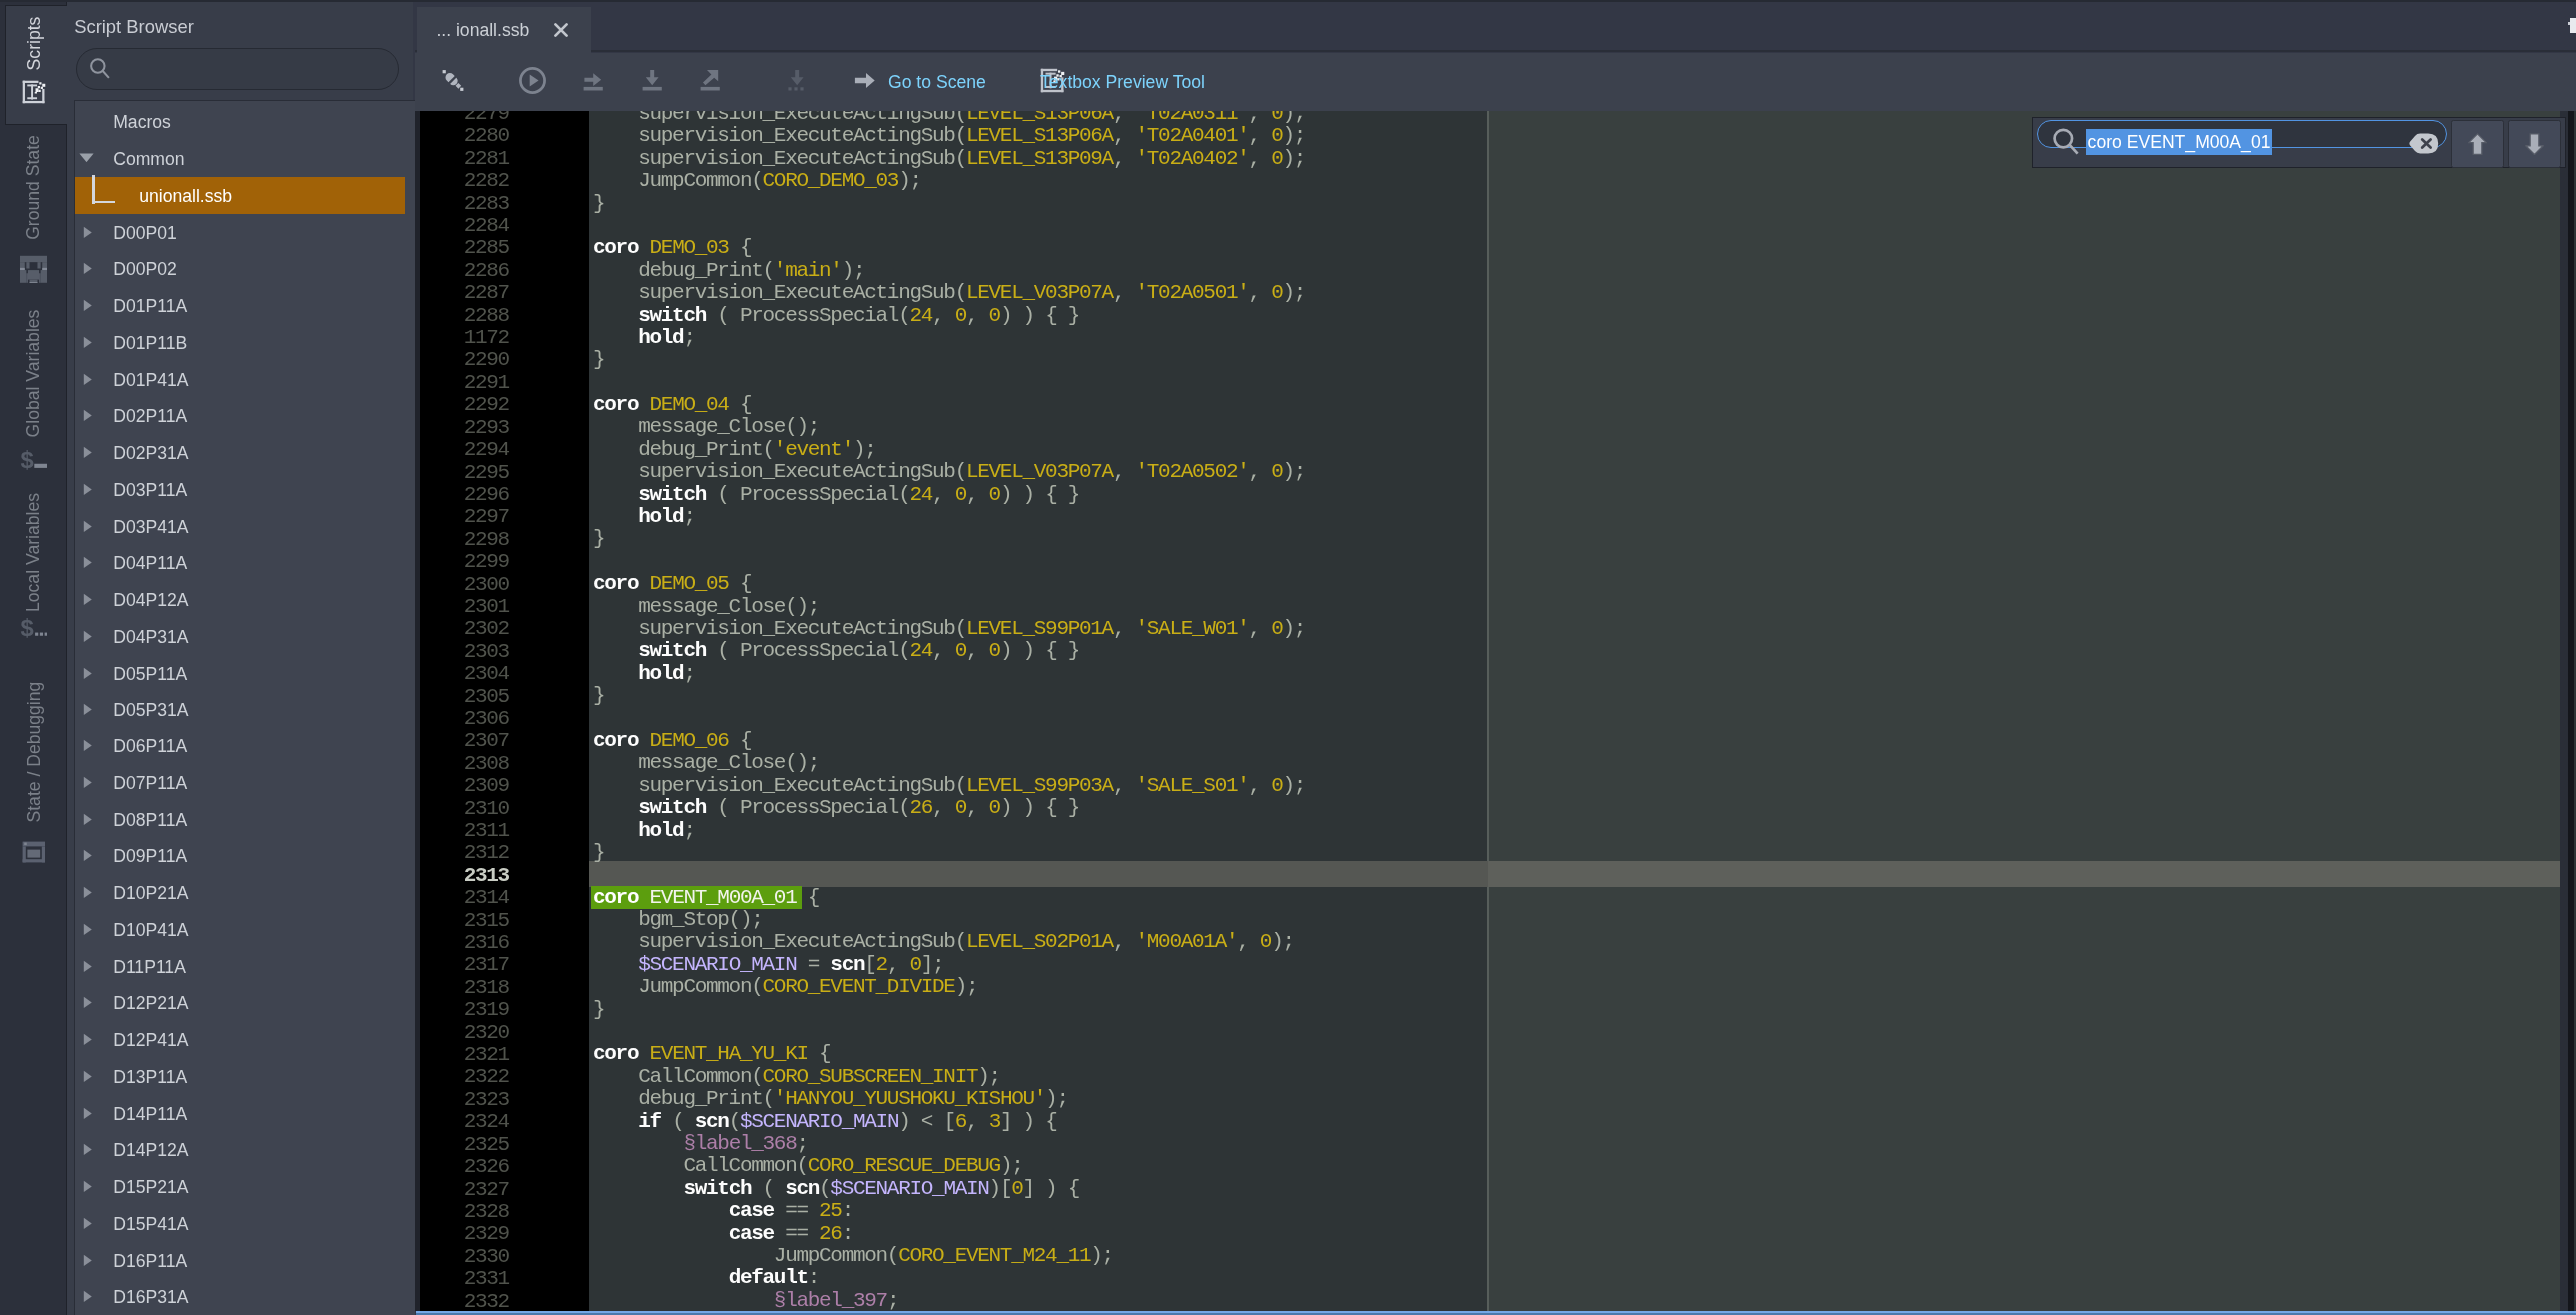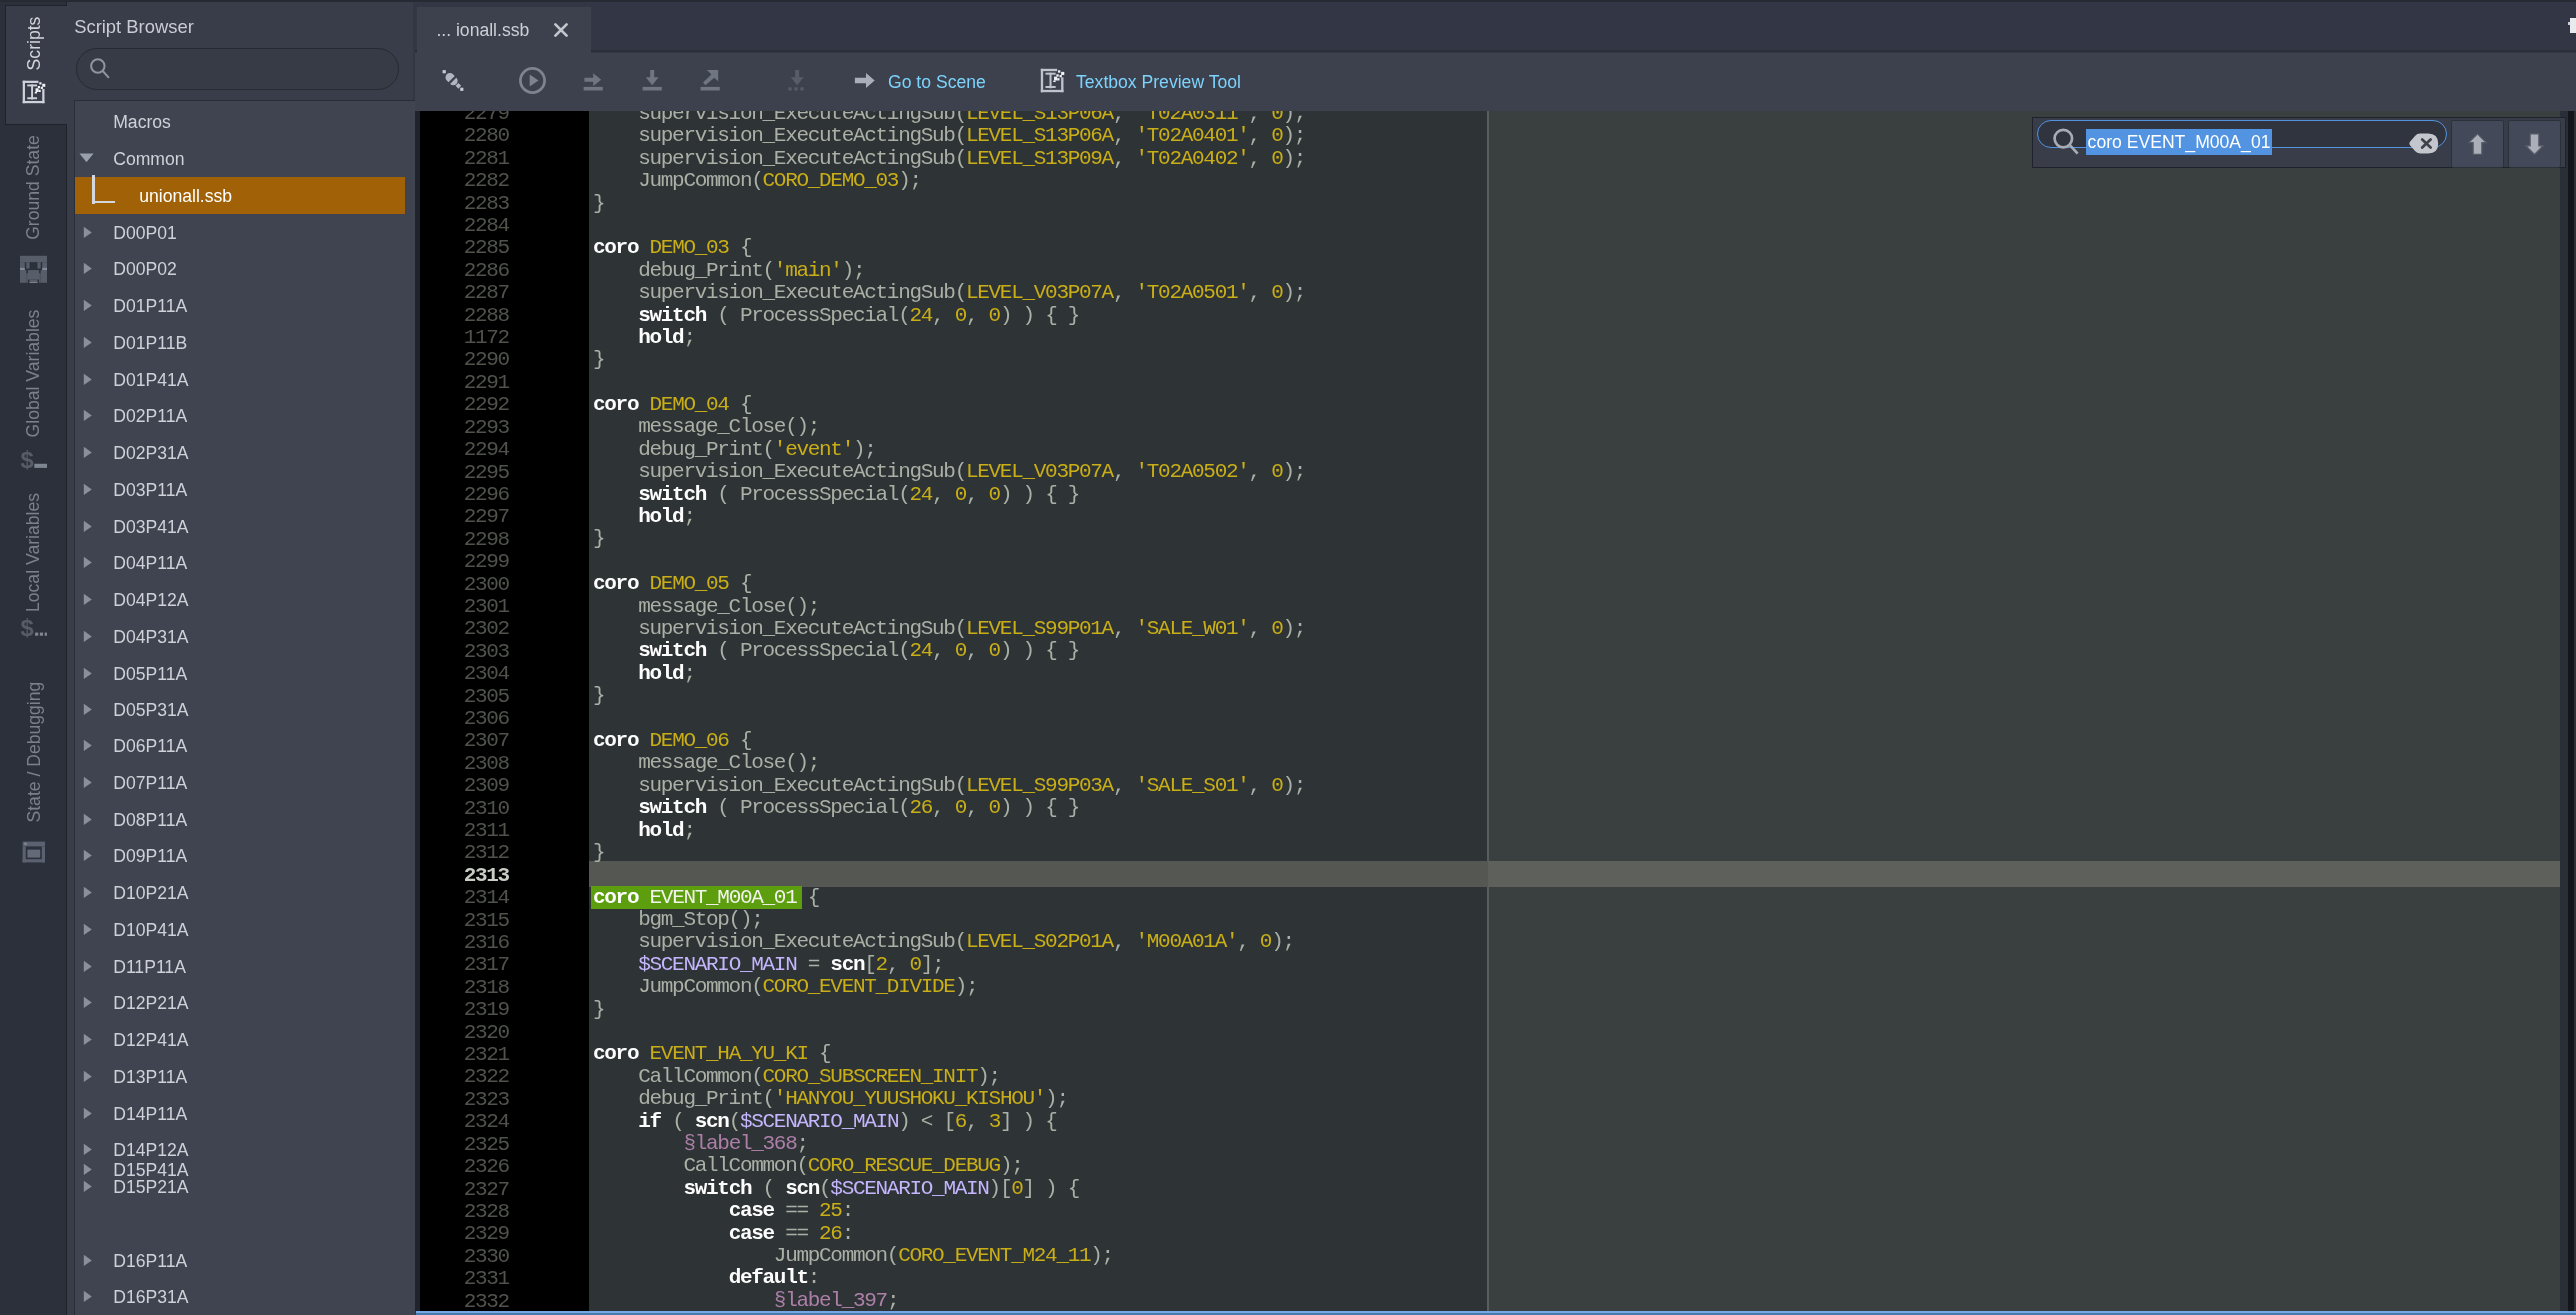"Textbox Preview Tool" div.tbtxt { left: 661px -> 625px }
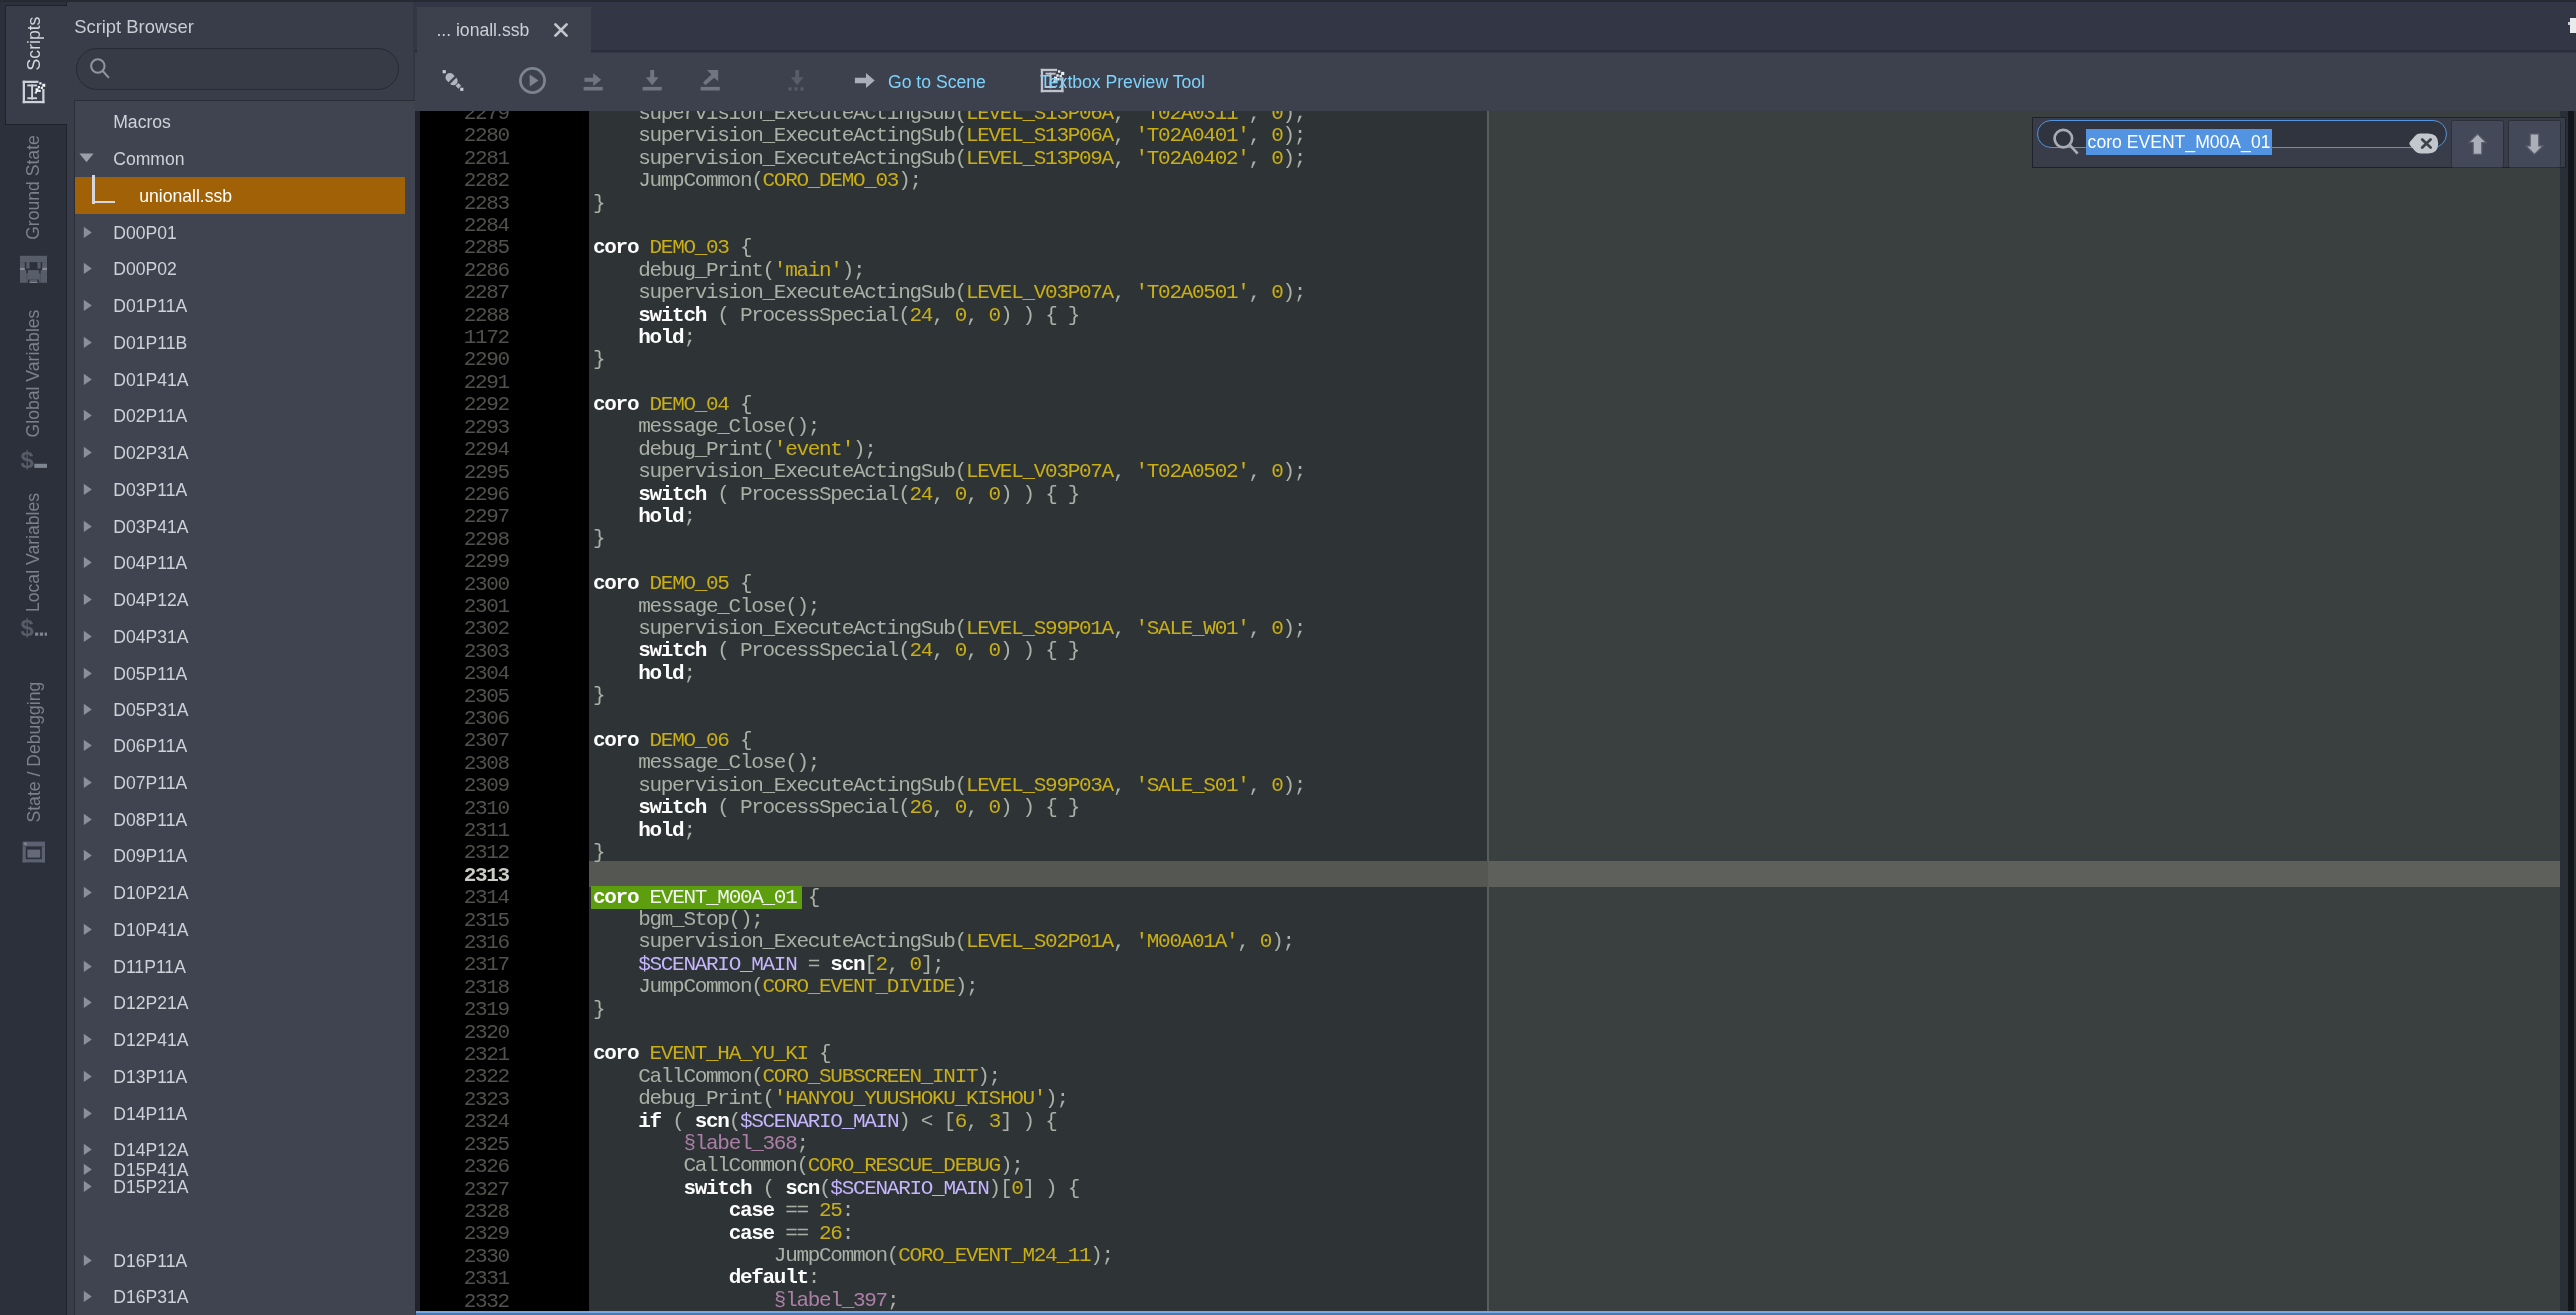"D15P41A" div.trow { top: 1050px -> 1104px }
